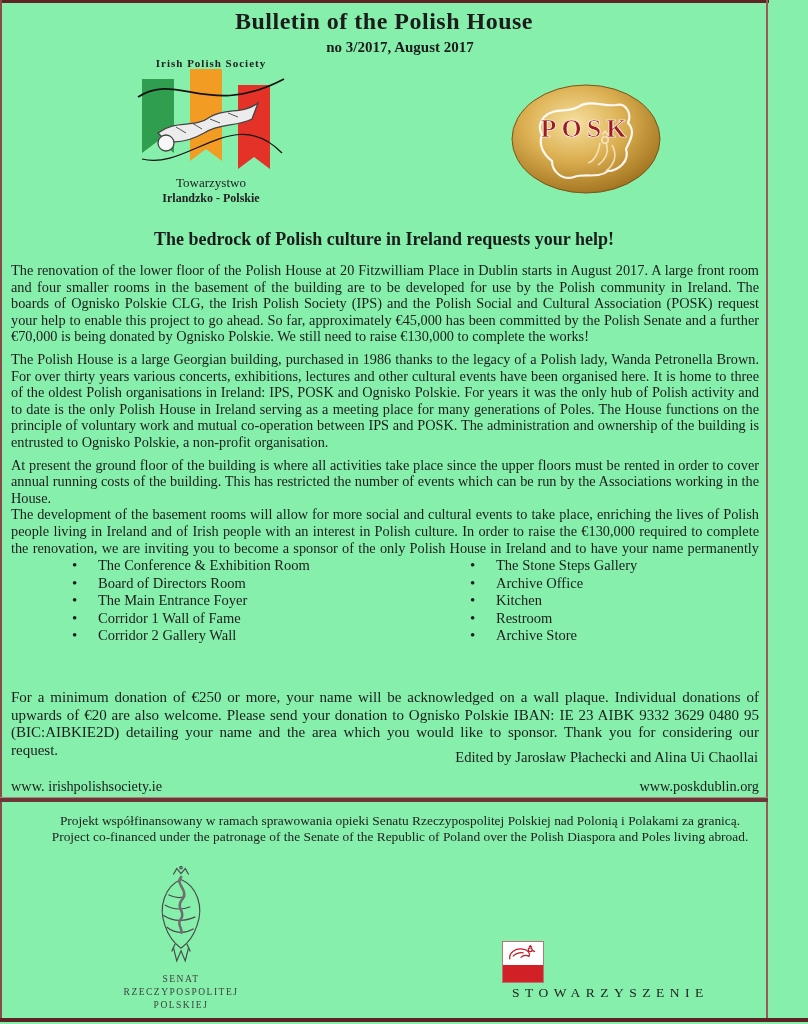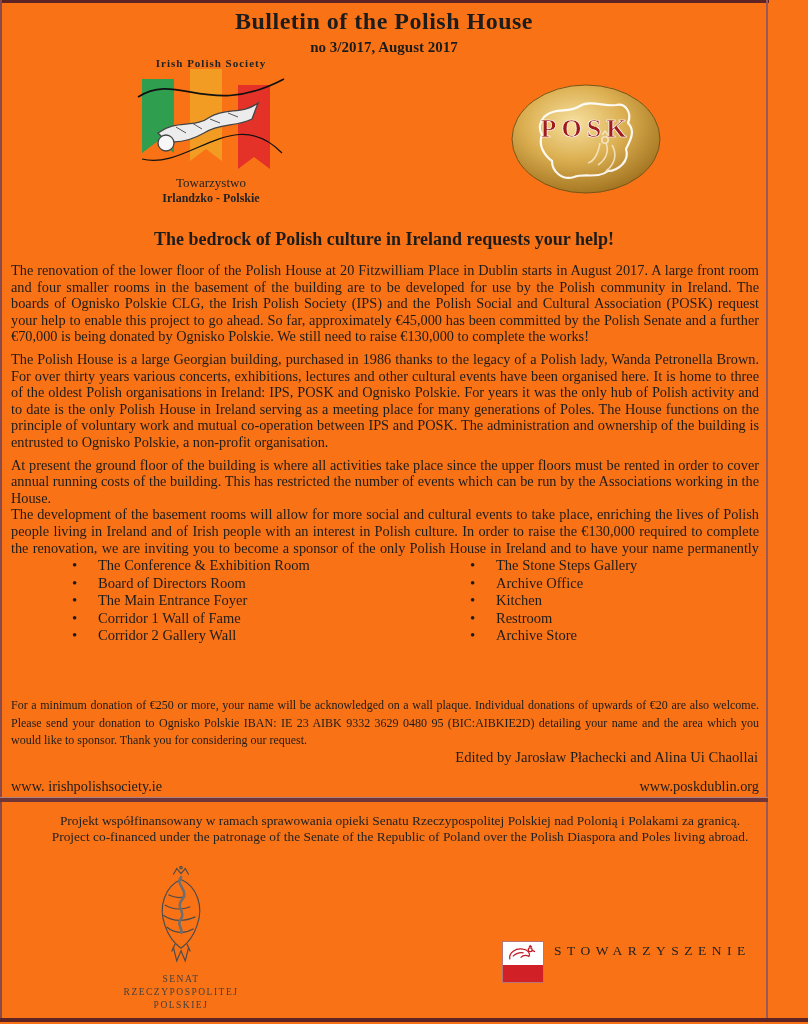"Bulletin of the Polish House" #page { background: #f97316 -> #86efac }
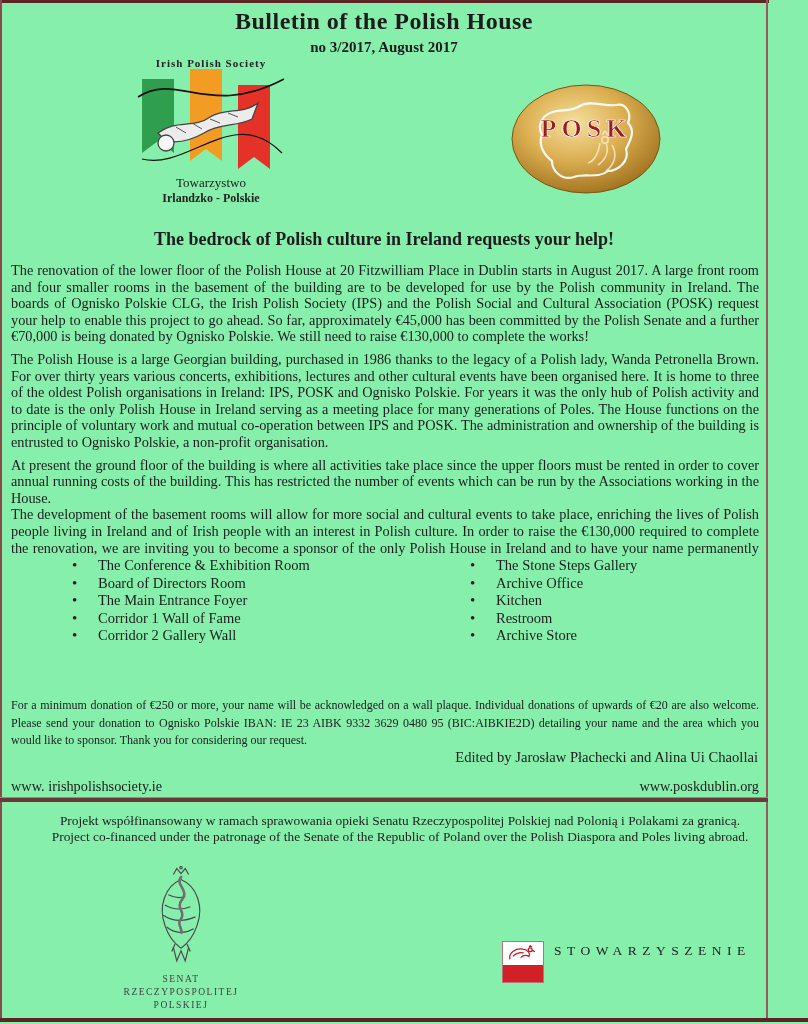"no 3/2017, August 2017" .doc-issue { padding-left: none -> 16px }
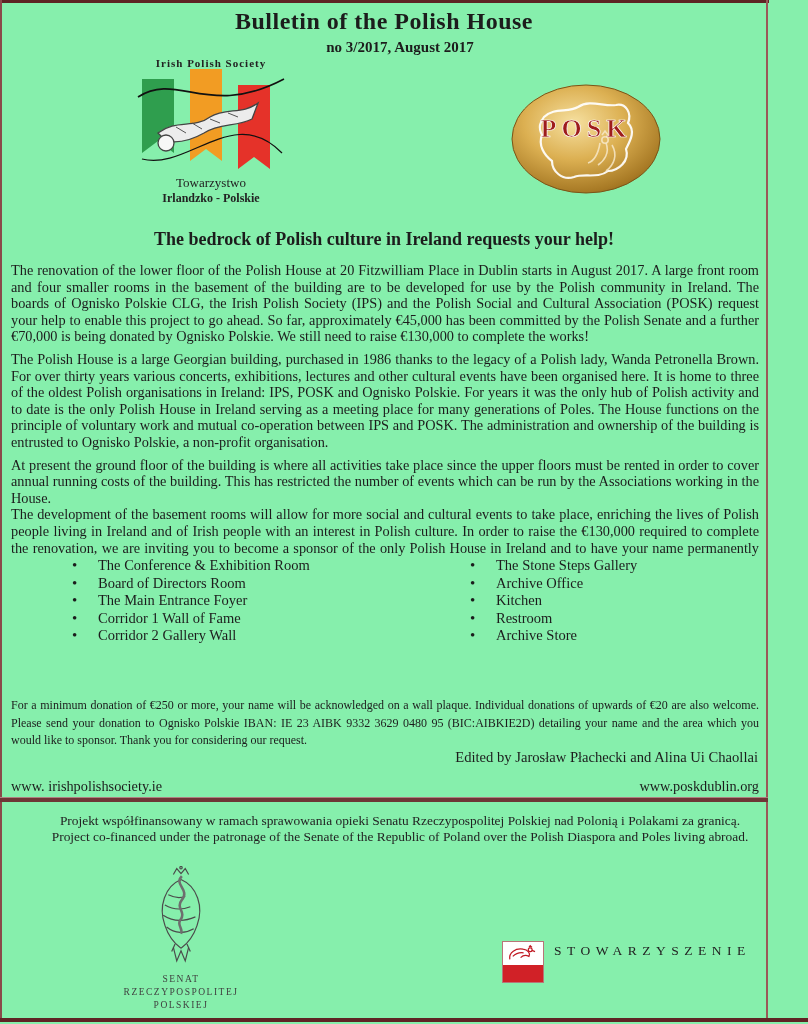"For a minimum donation of" .donation { font-size: 12px -> 15px; margin-top: 8px -> none }
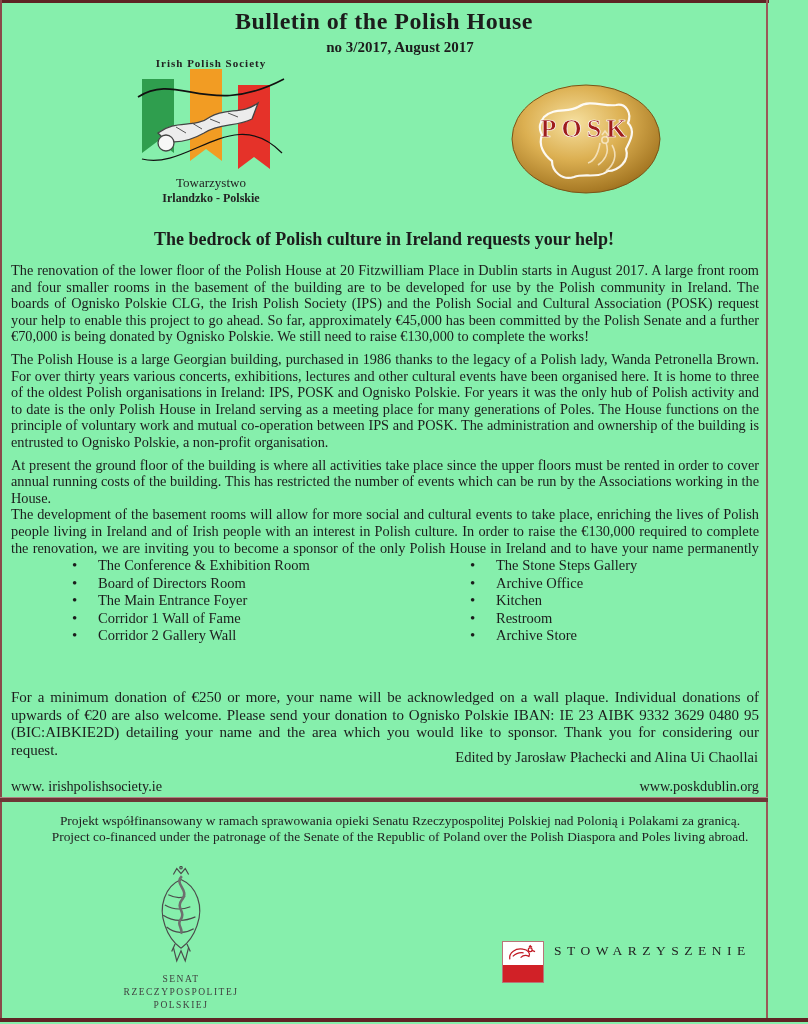"STOWARZYSZENIE" .wspolnota { flex-direction: none -> column }
